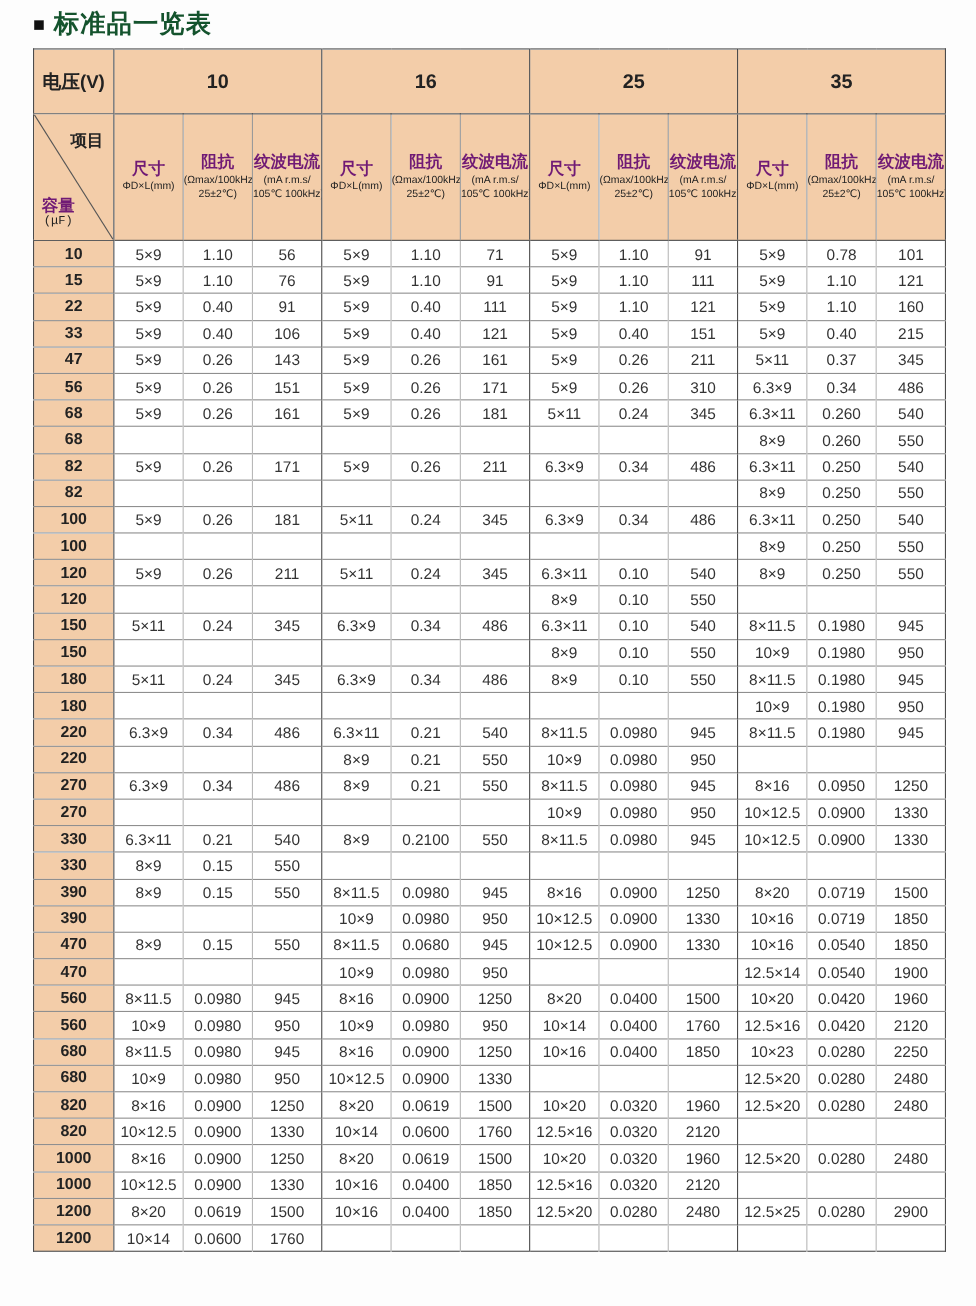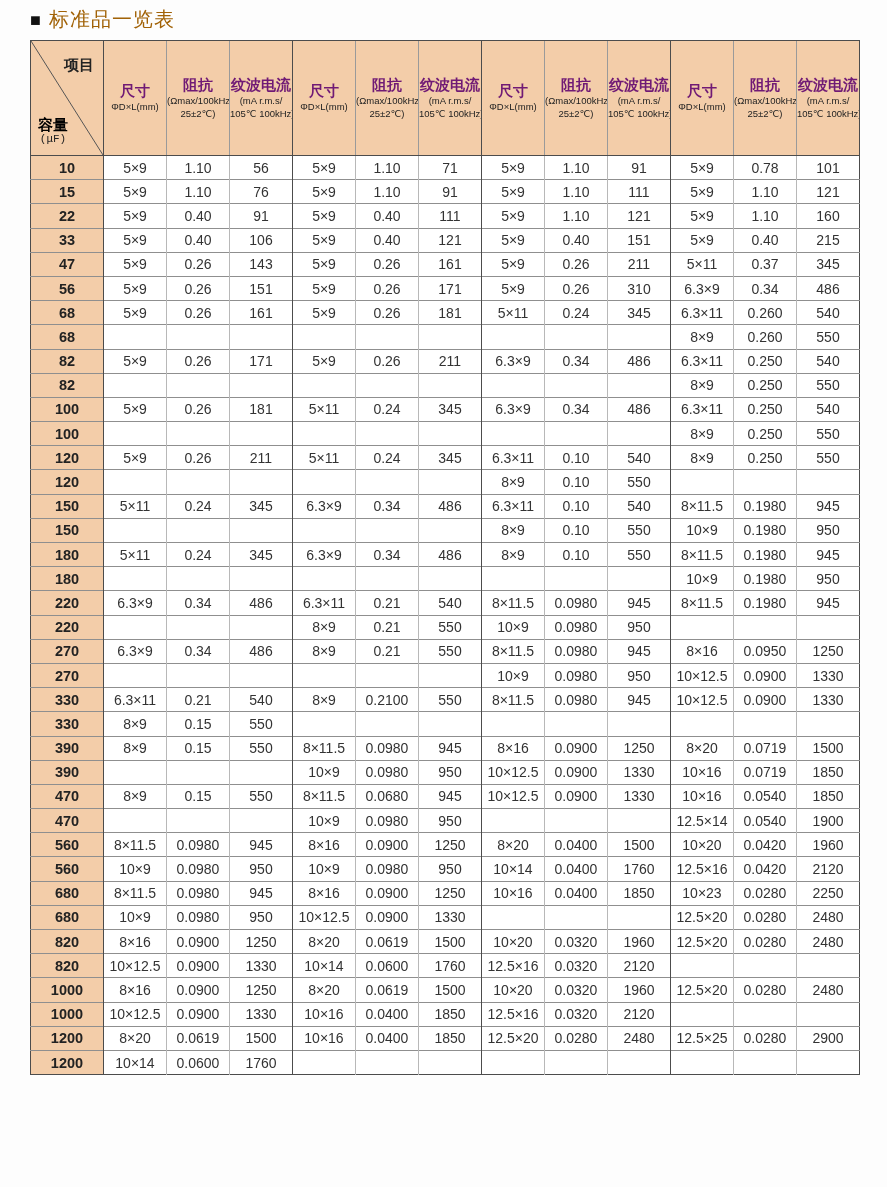"标准品一览表" .page-title { color: #a16207 -> #14532d; font-size: 20px -> 23px; font-weight: normal -> bold }
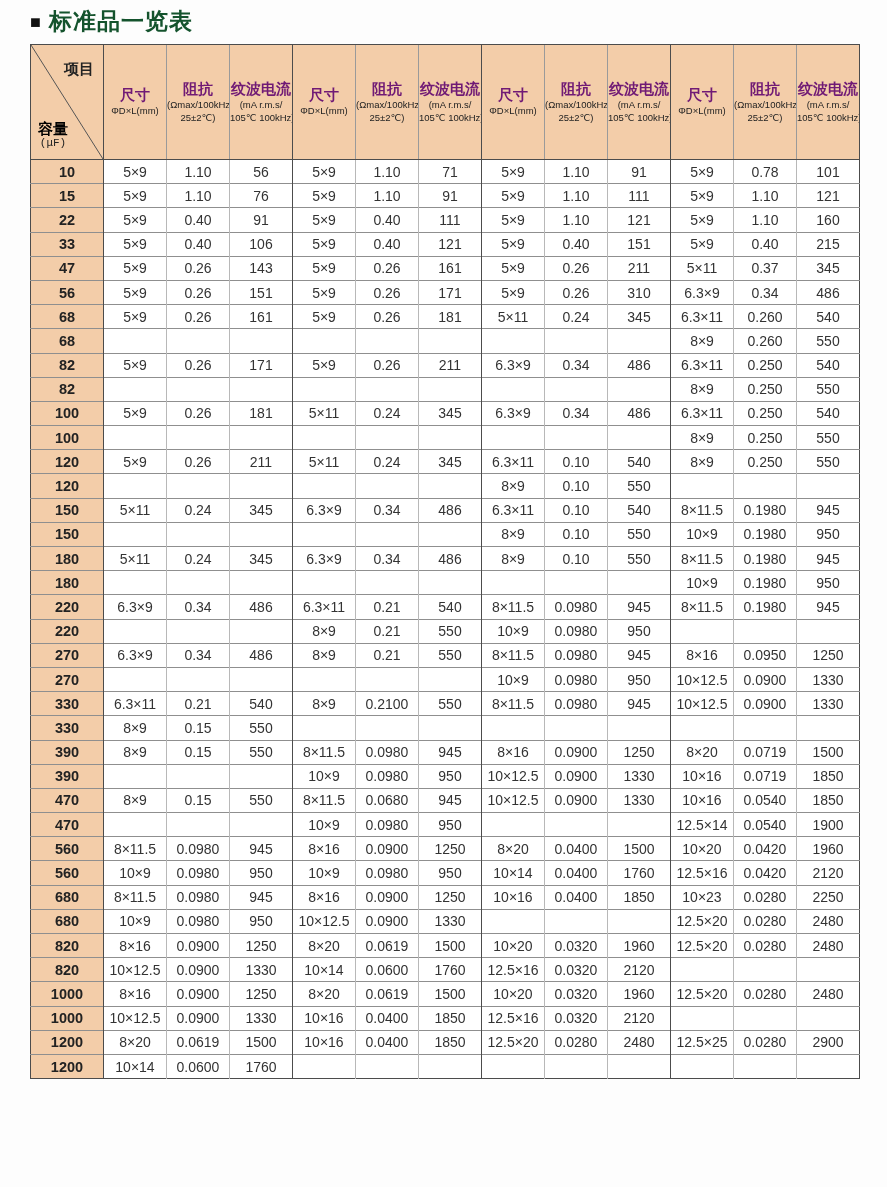"电压(V)" tr { html: none -> <tr> <th>电压(V)</th> <th>10</th> <th>16</th> <th>25</th> <th>35</th> </tr> }
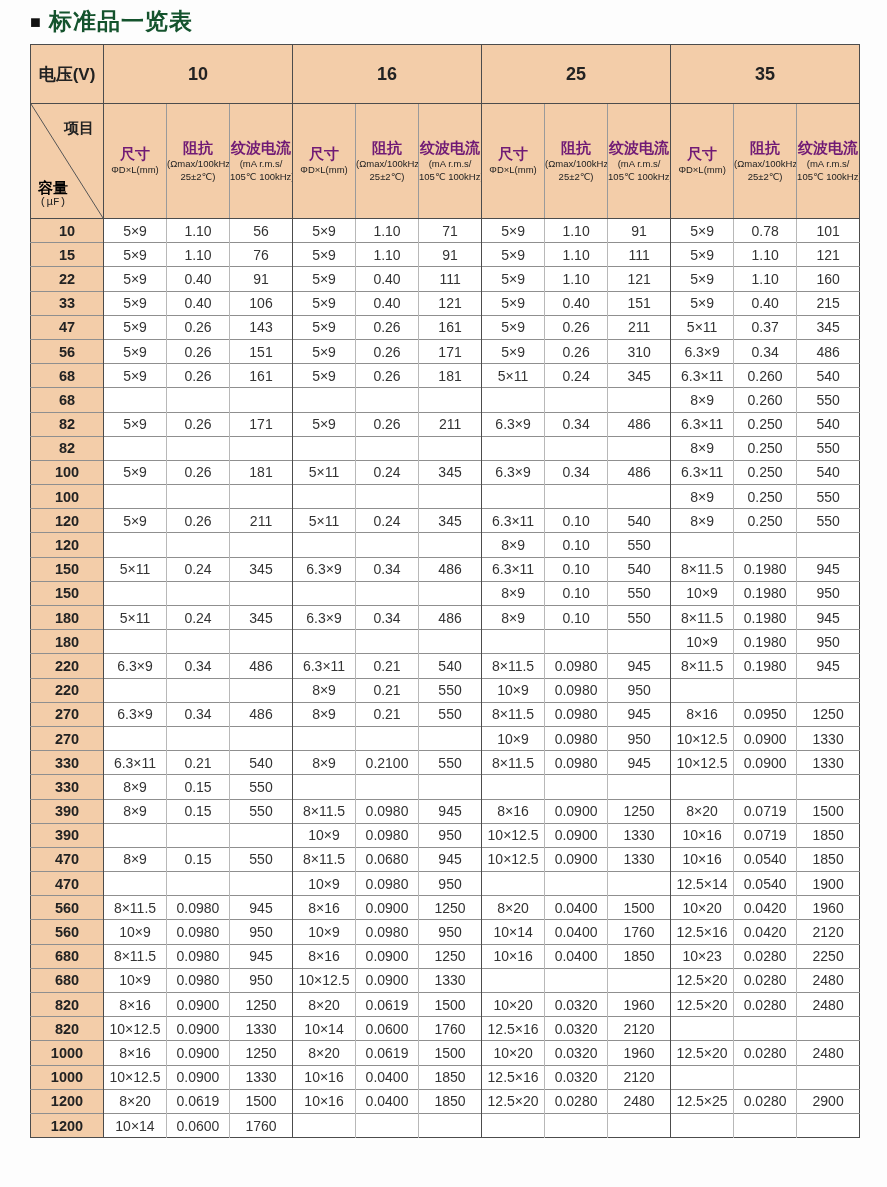"容量" .corner-bl .cap-word { color: #000000 -> #701a75 }
